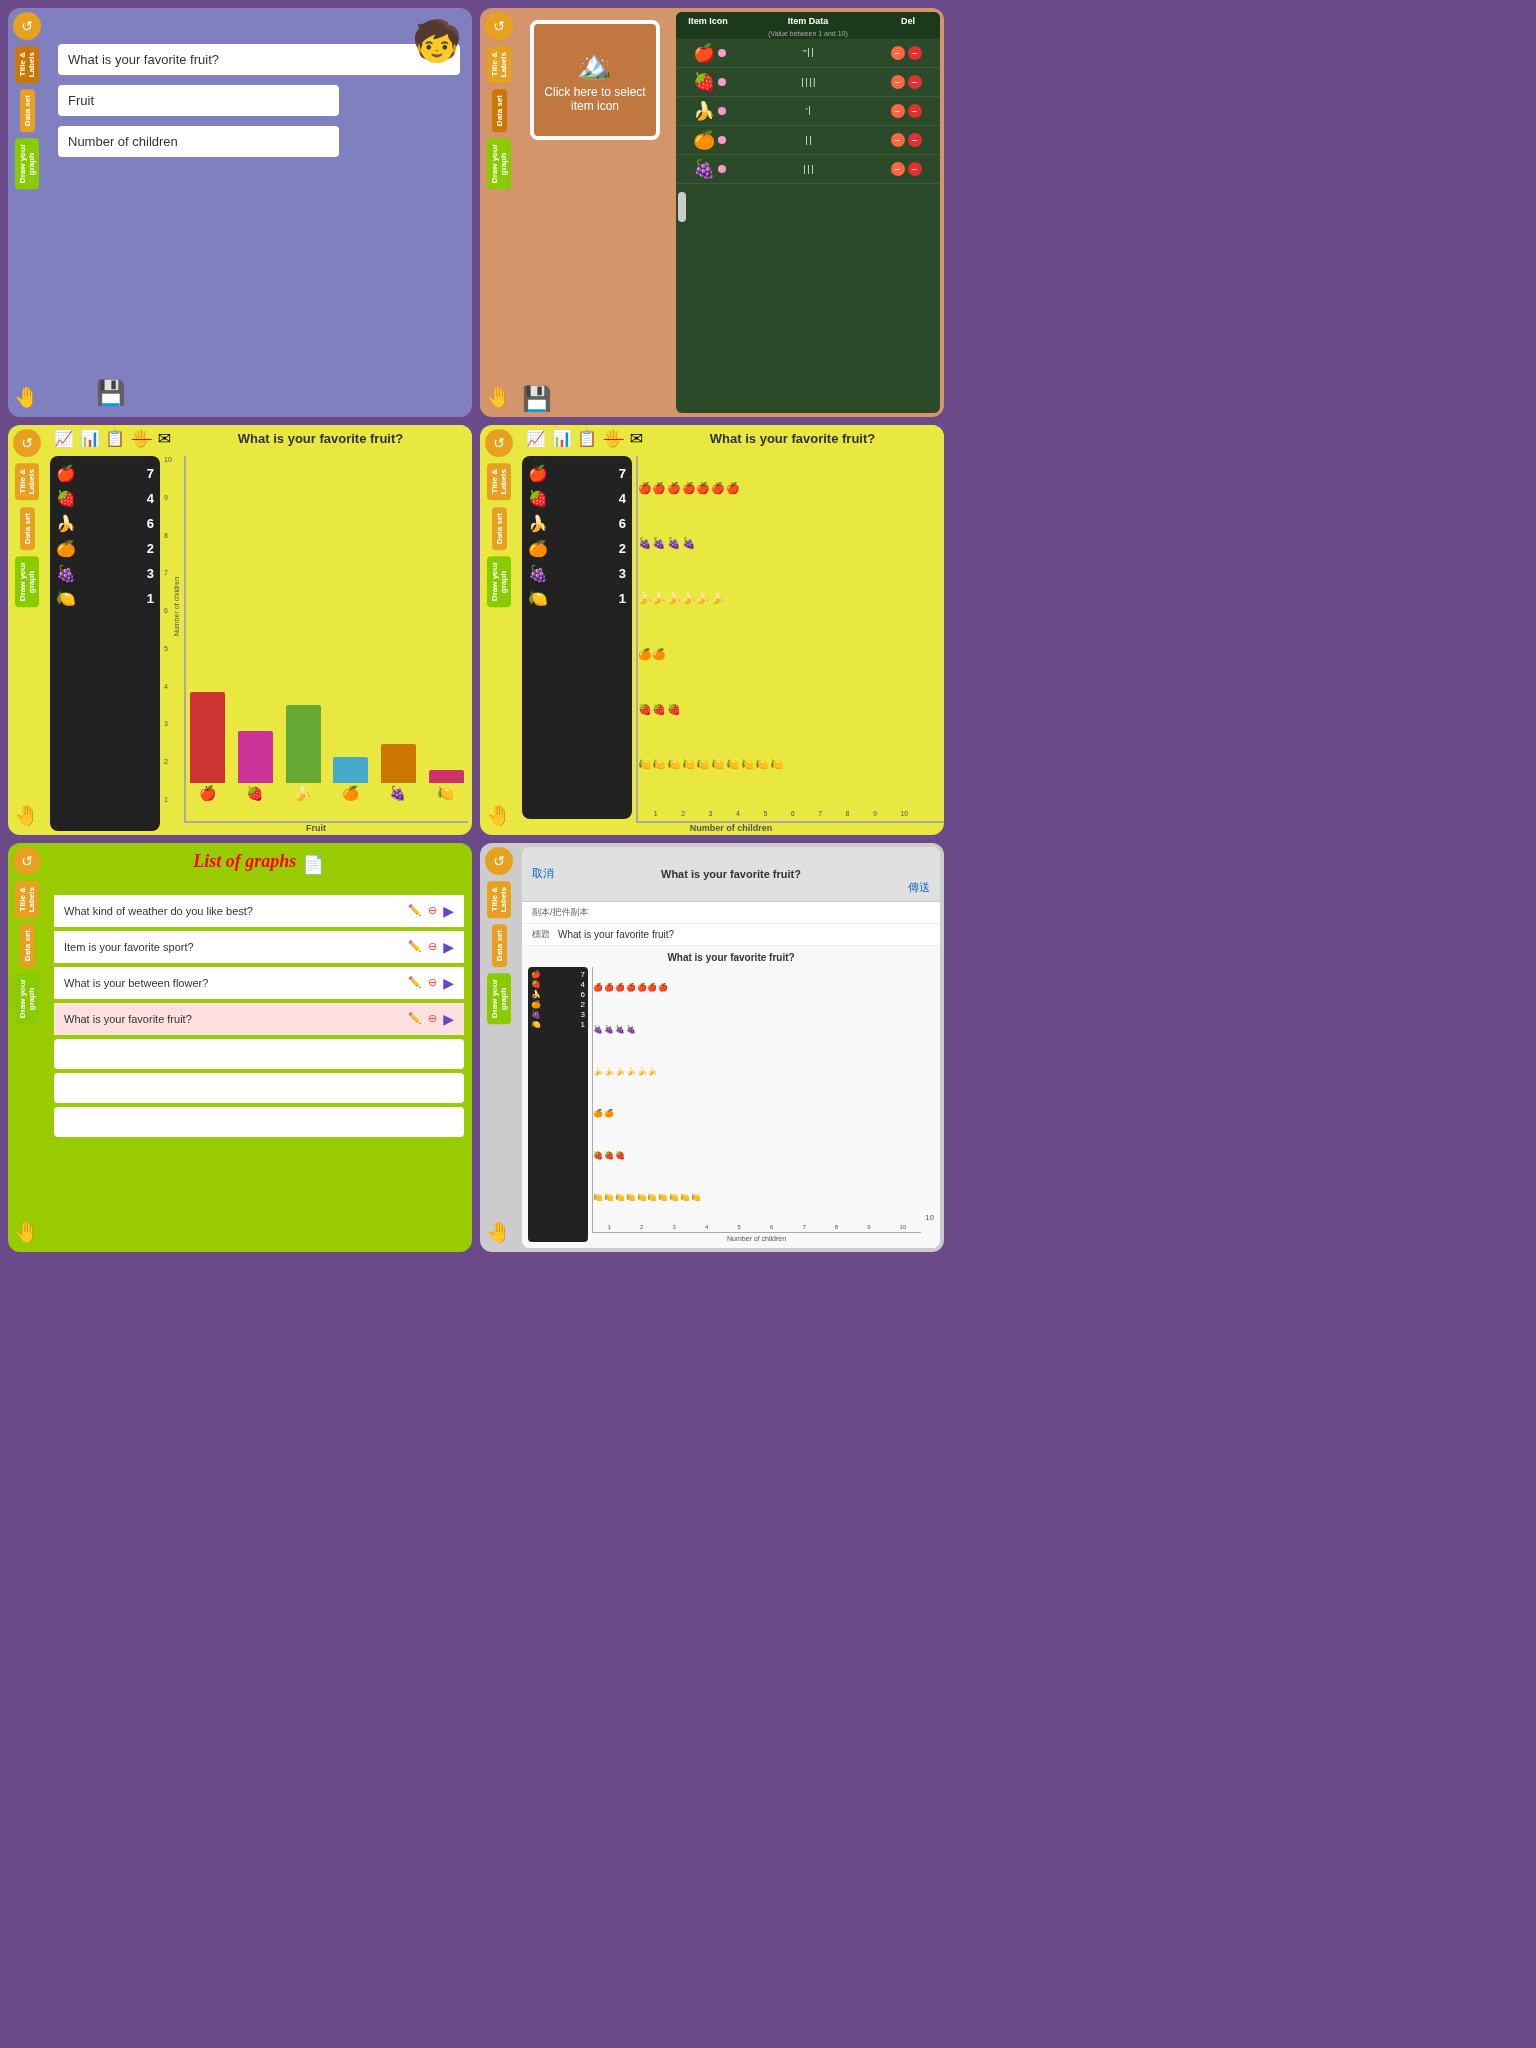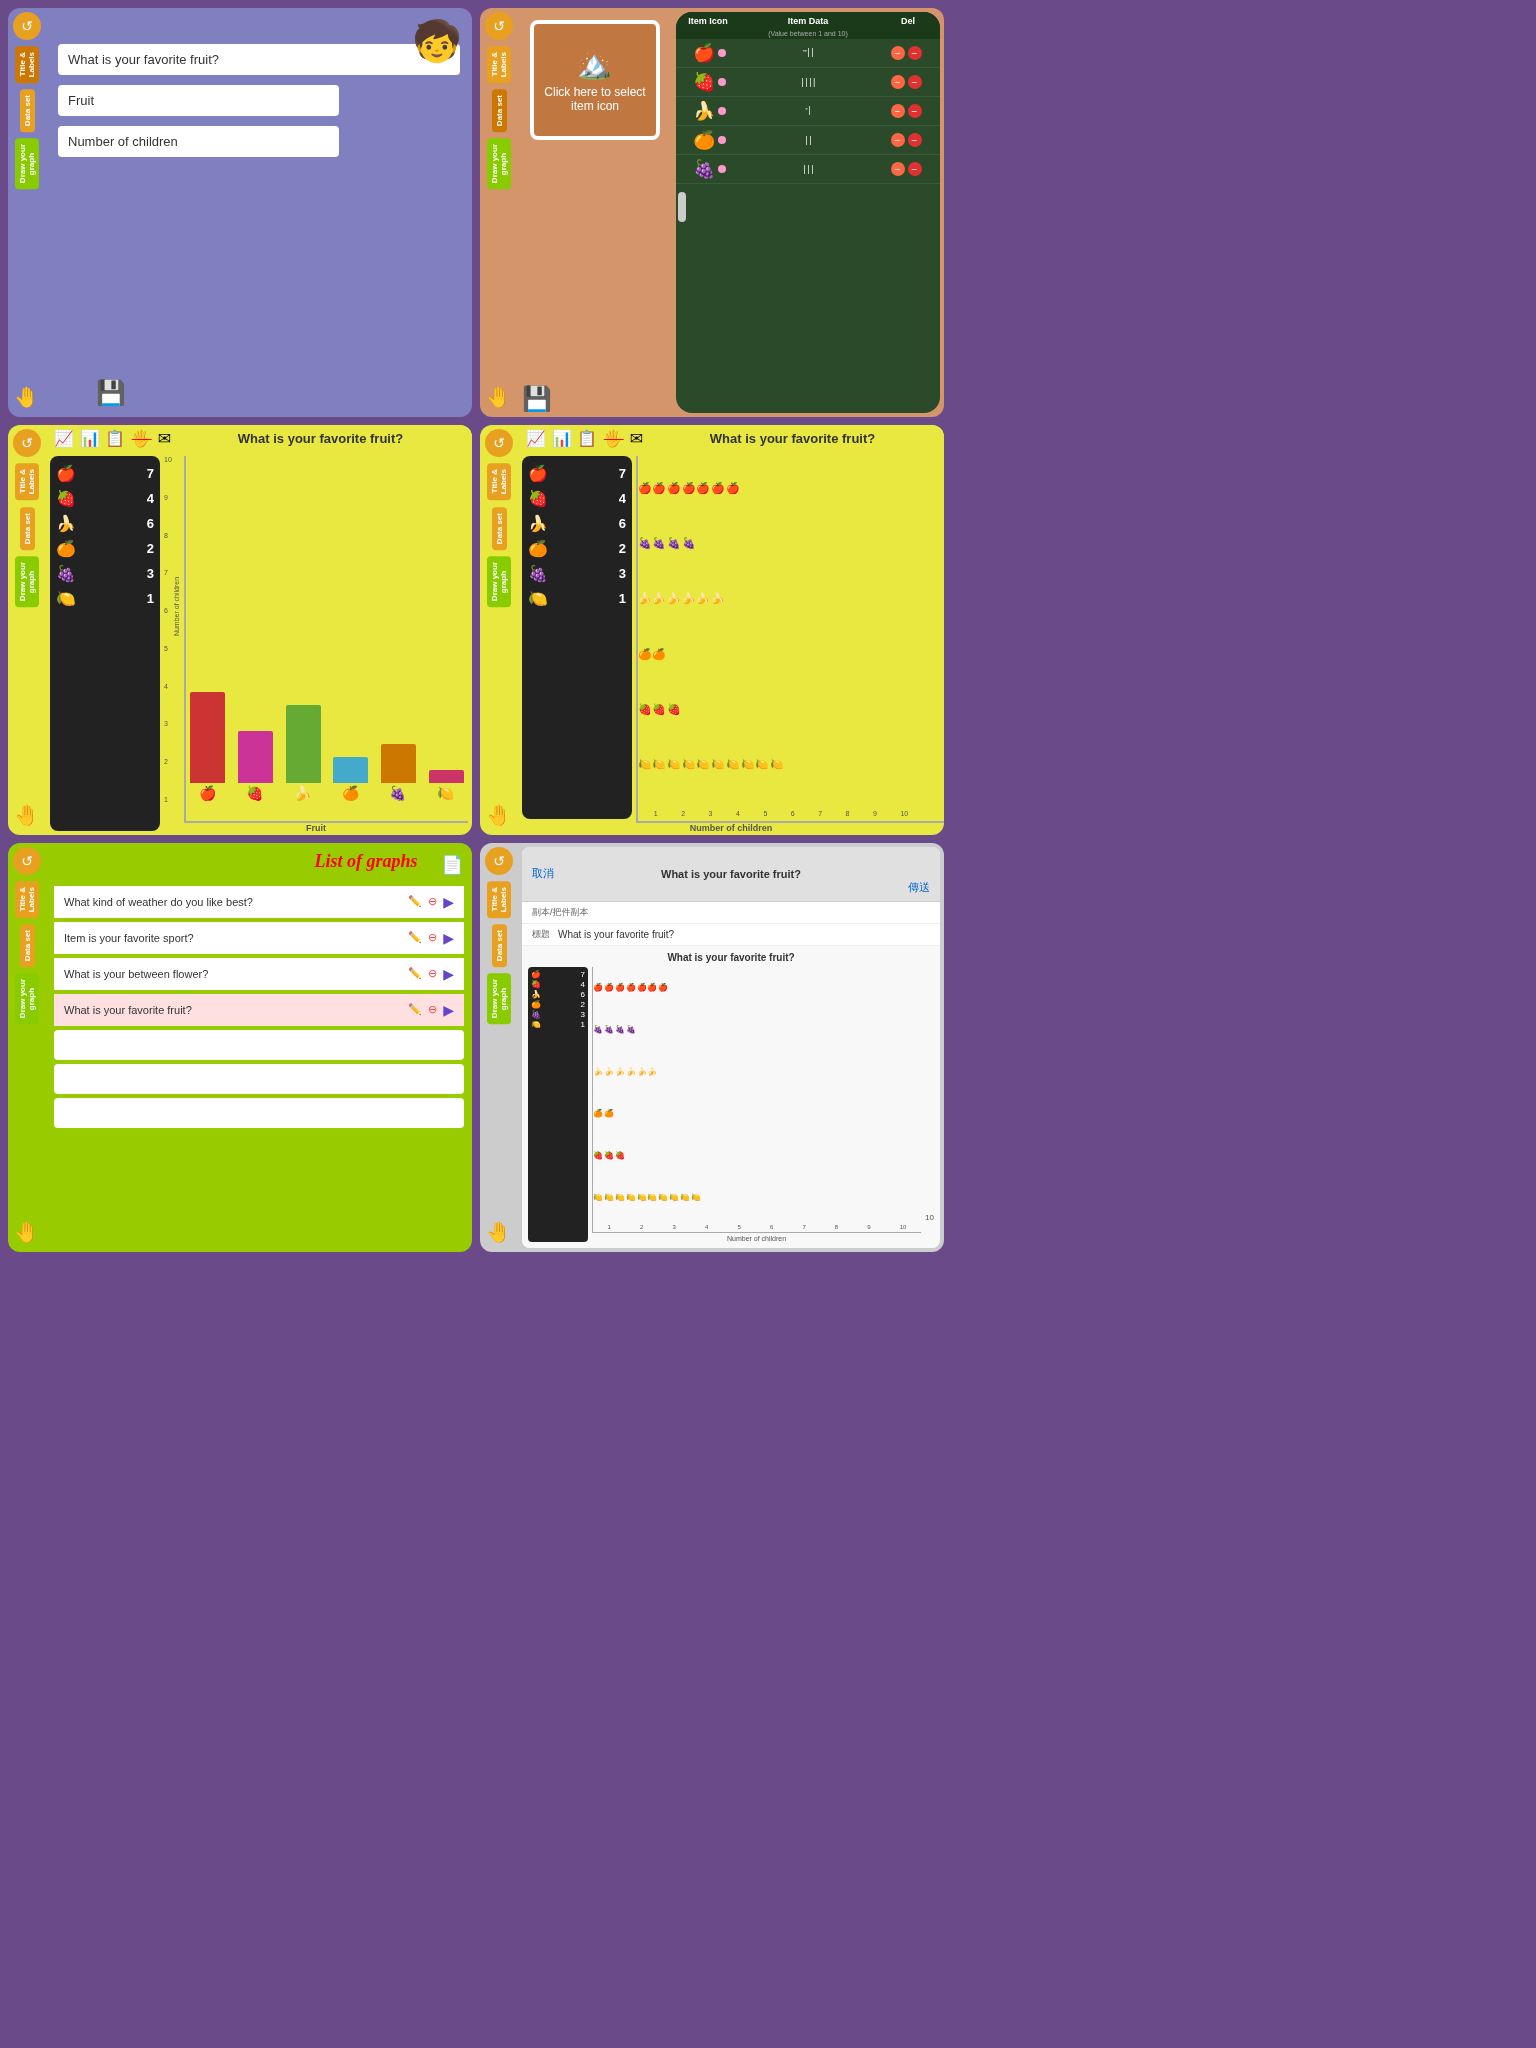"Item Icon" .data-table { border-radius: 16px -> 6px }
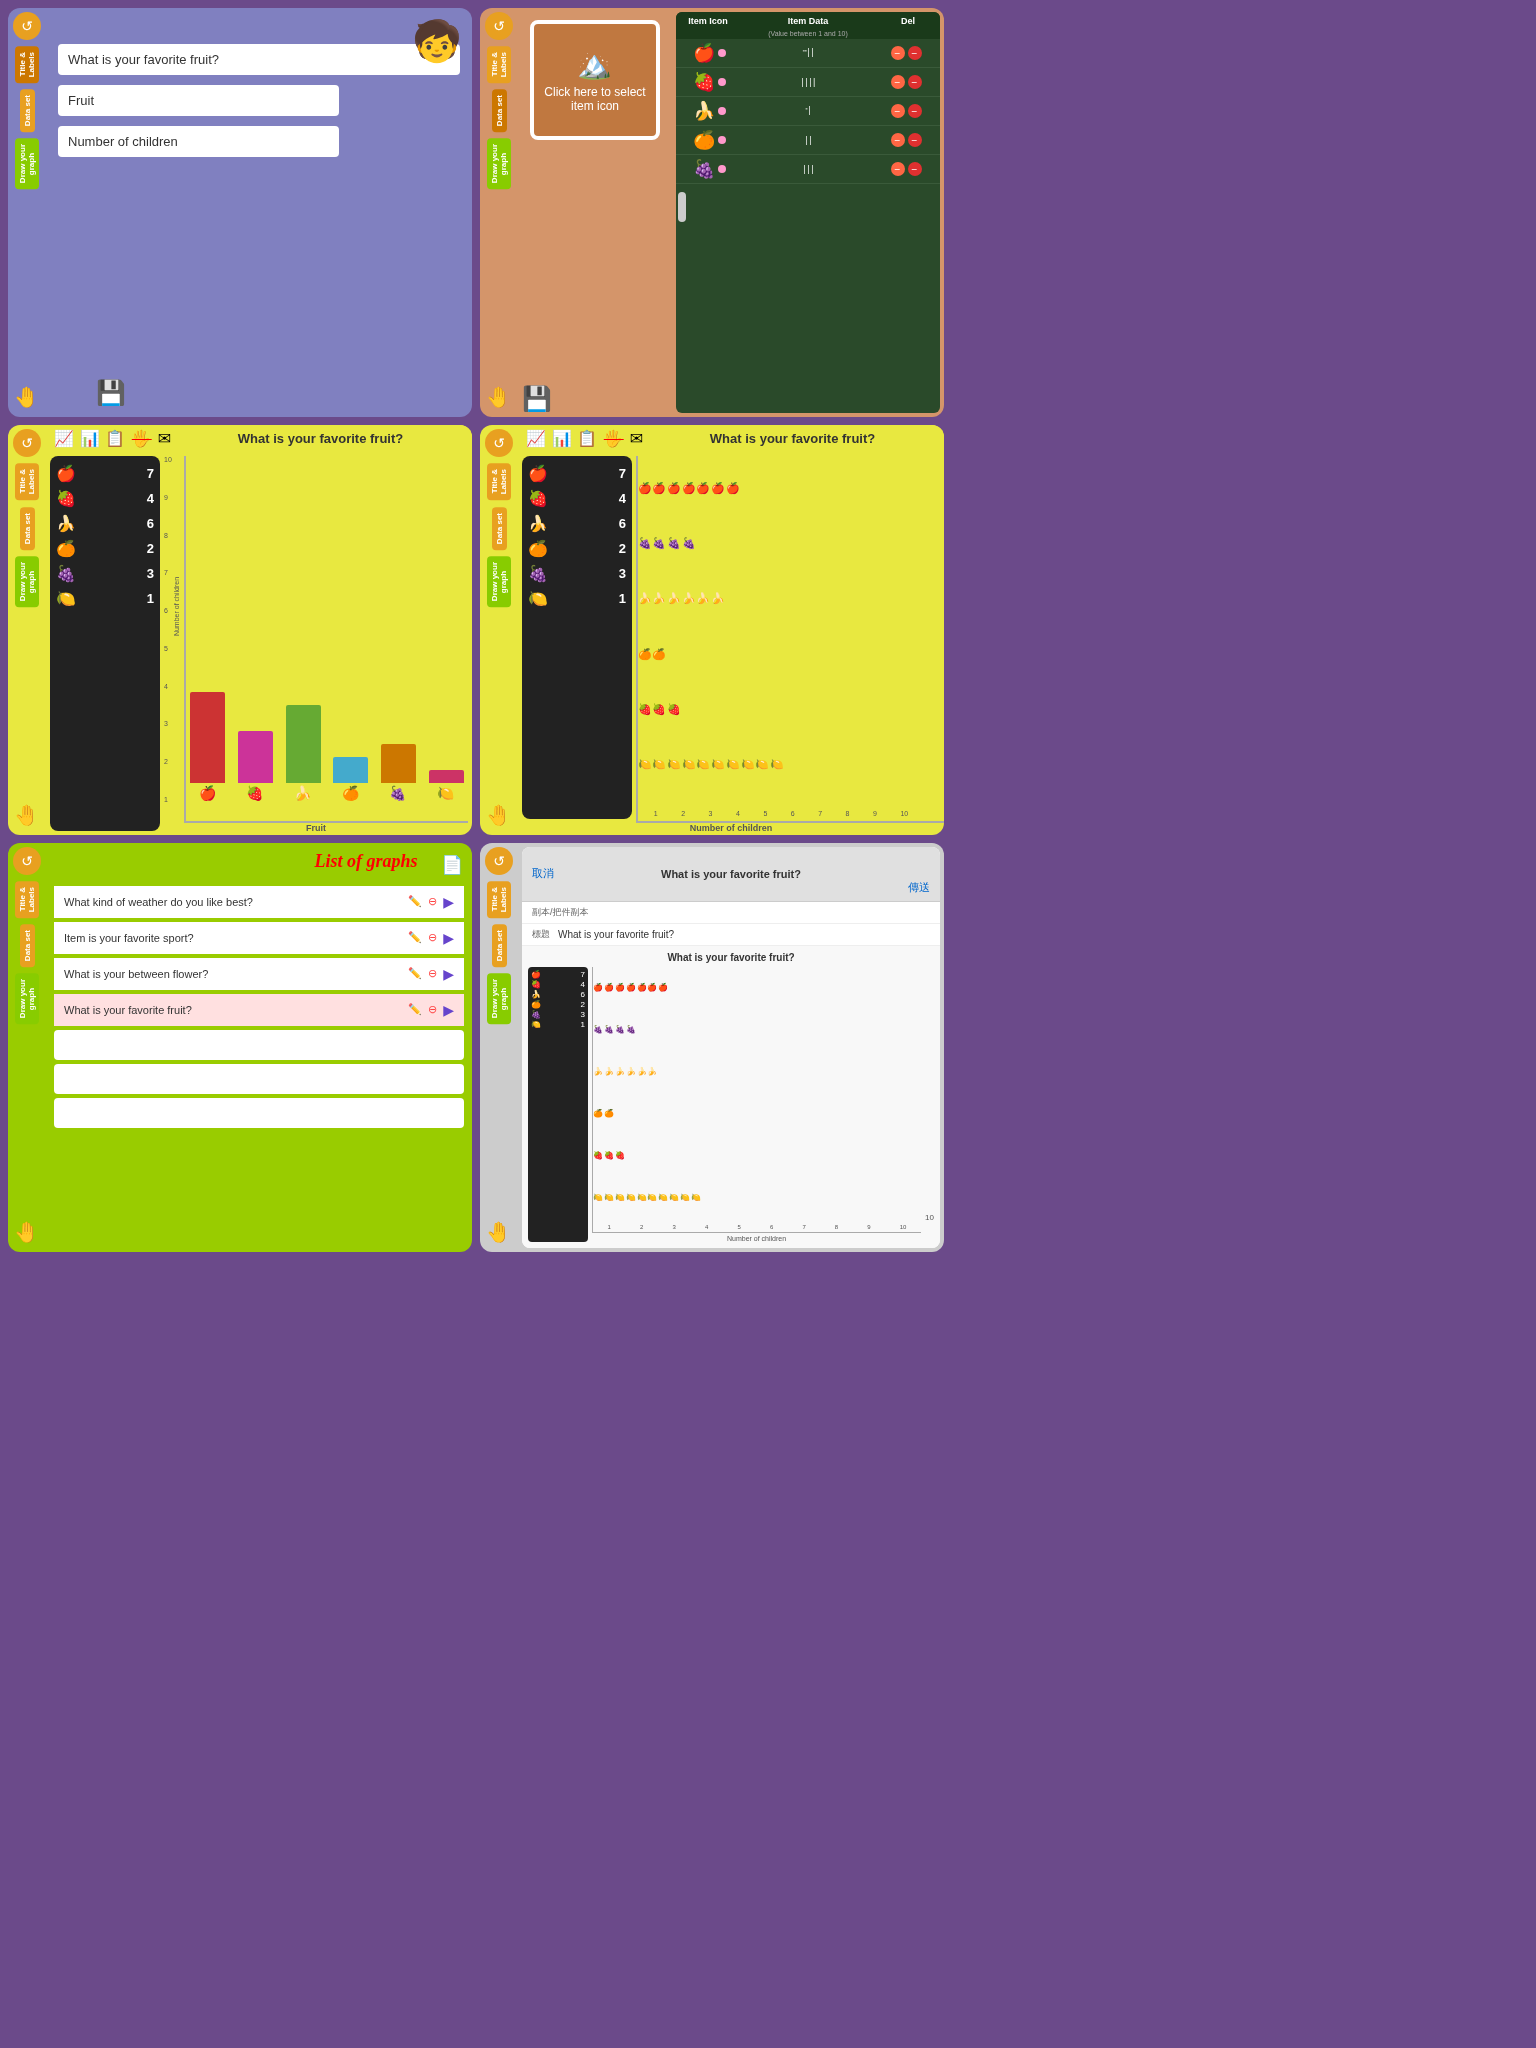"List of graphs" div { gap: 24px -> 6px; justify-content: flex-end -> center; margin-bottom: 6px -> 15px }
